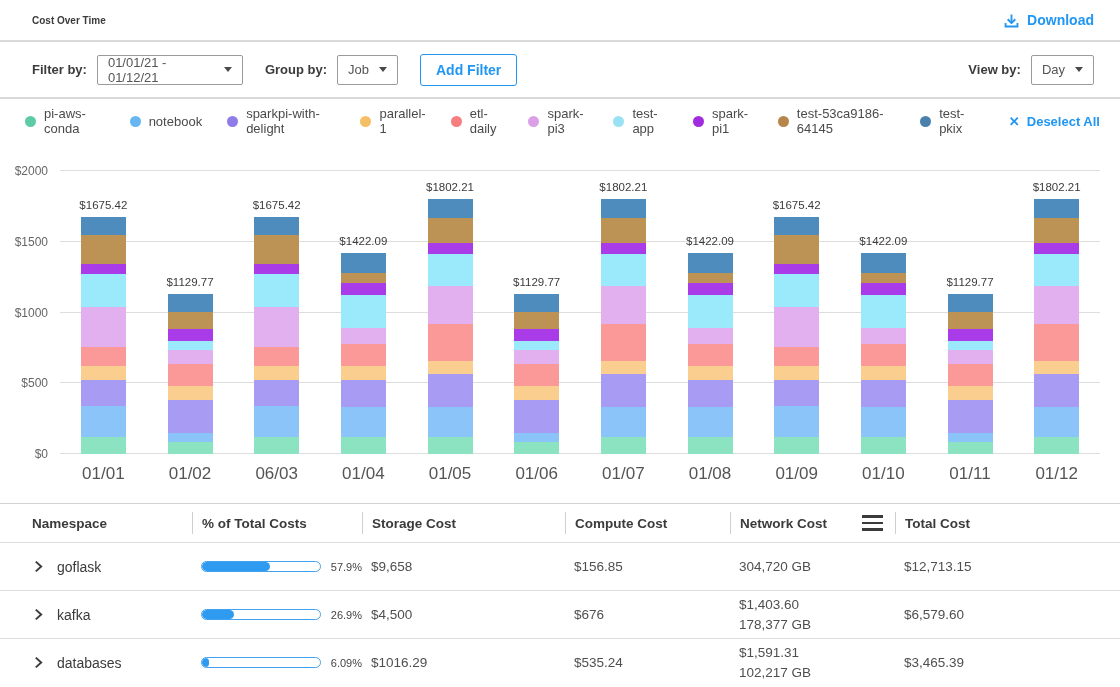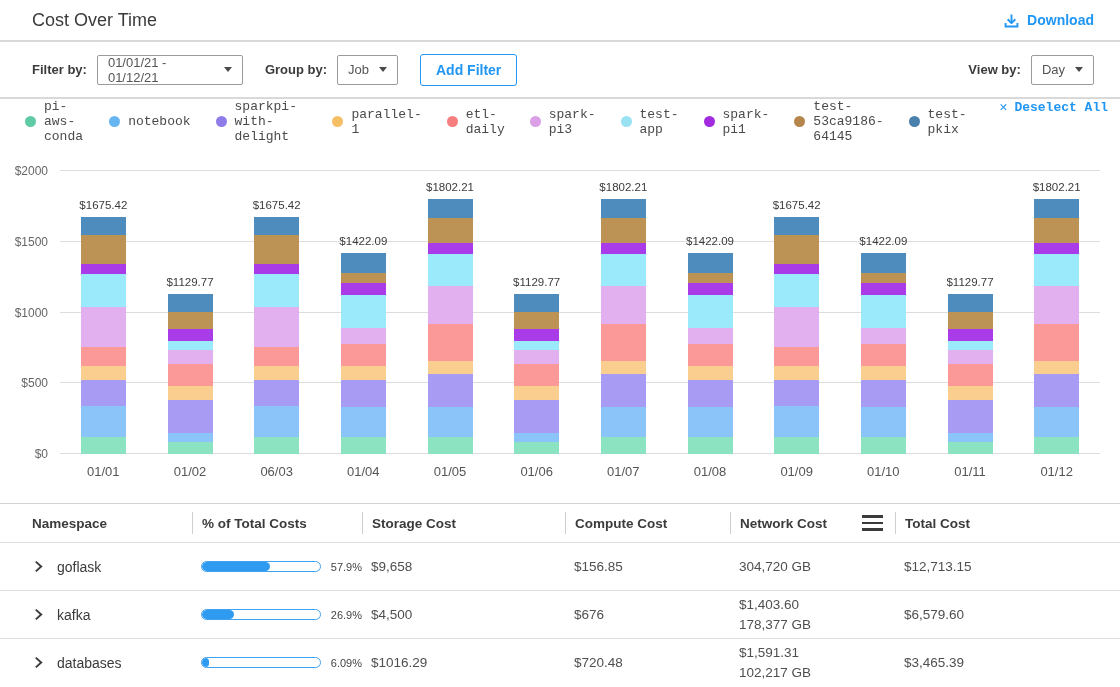"Cost Over Time" .page-title { font-size: 18px -> 10px; font-weight: normal -> bold }
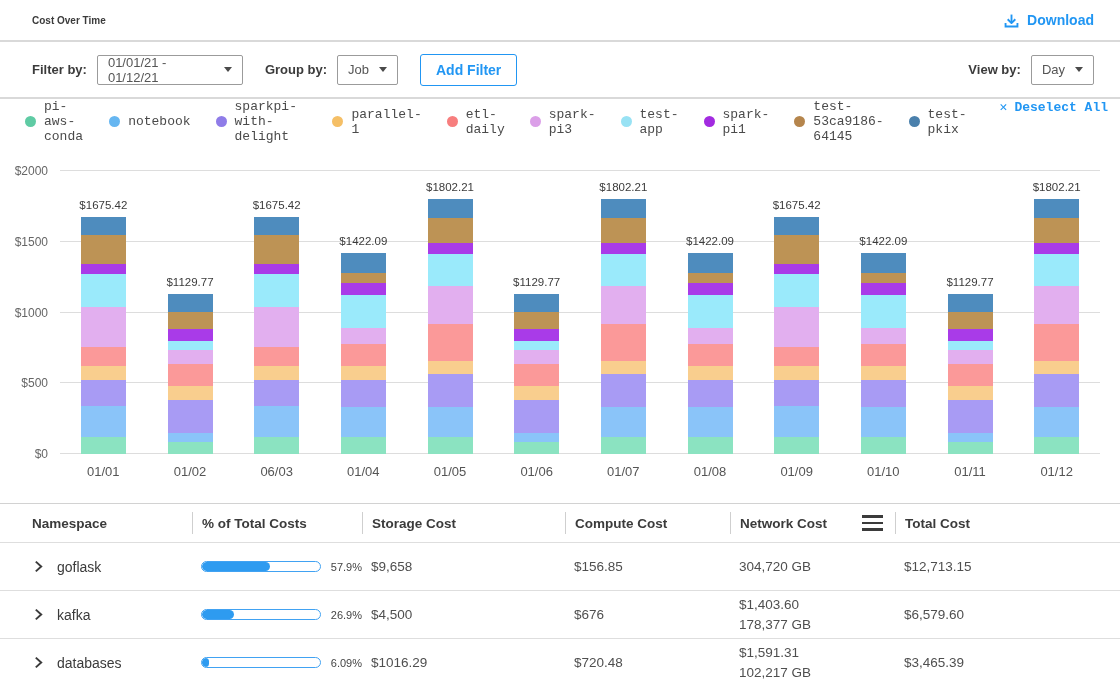"pi-aws-conda" .legendbar { align-items: flex-start -> center; font-family: Liberation Mono, monospace -> none; padding: 0 12px 0 25px -> 0 20px 0 25px }
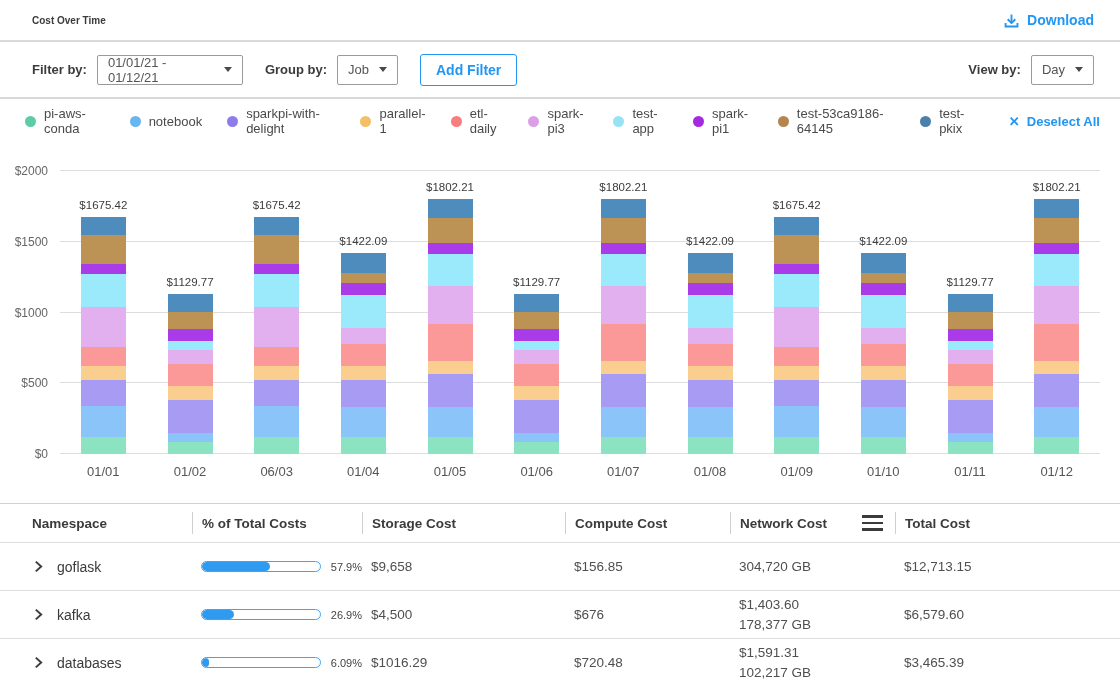"01/01" .xtick { font-size: 13px -> 17px }
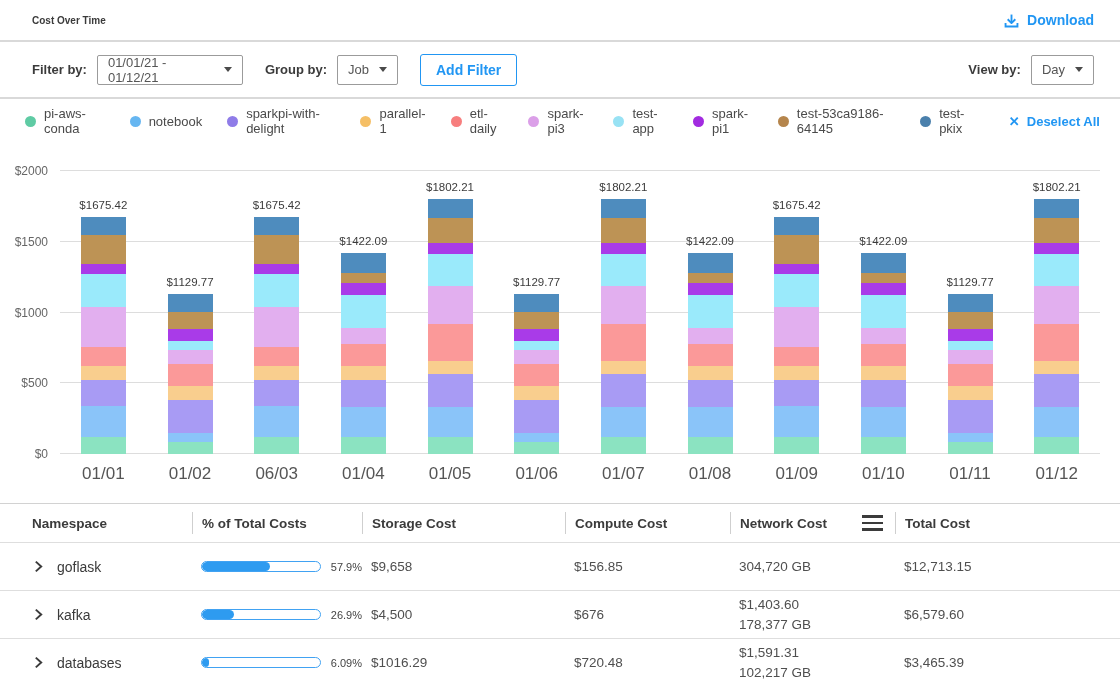"$720.48" div.num-cell { text: $720.48 -> $535.24 }
